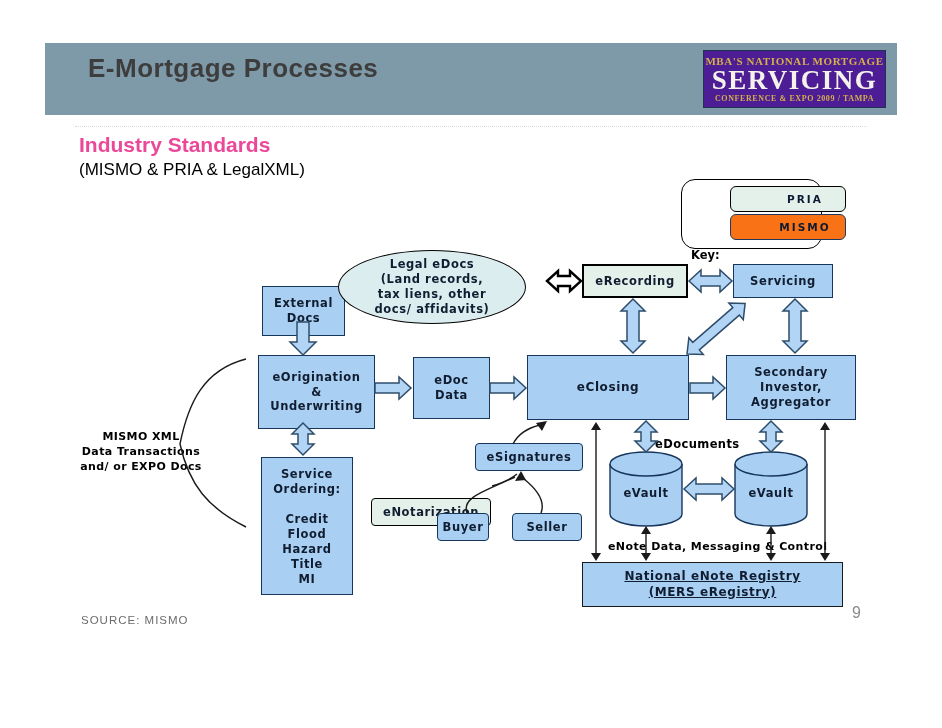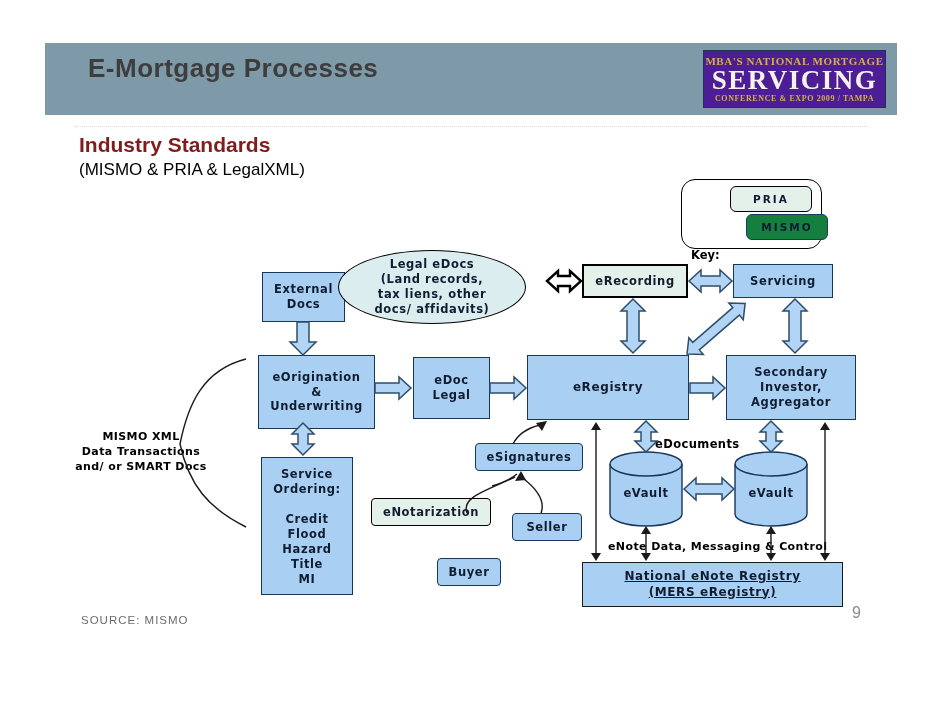"Industry Standards" .h1 { color: #7f1d1d -> #ec4899 }
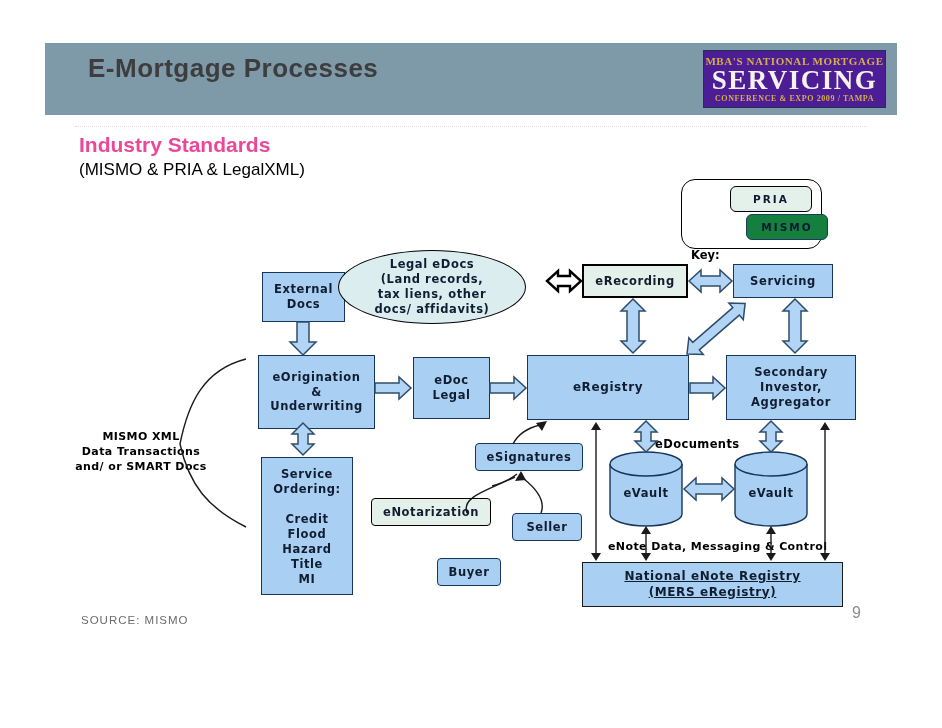"PRIA" .badge { padding-left: none -> 34px }
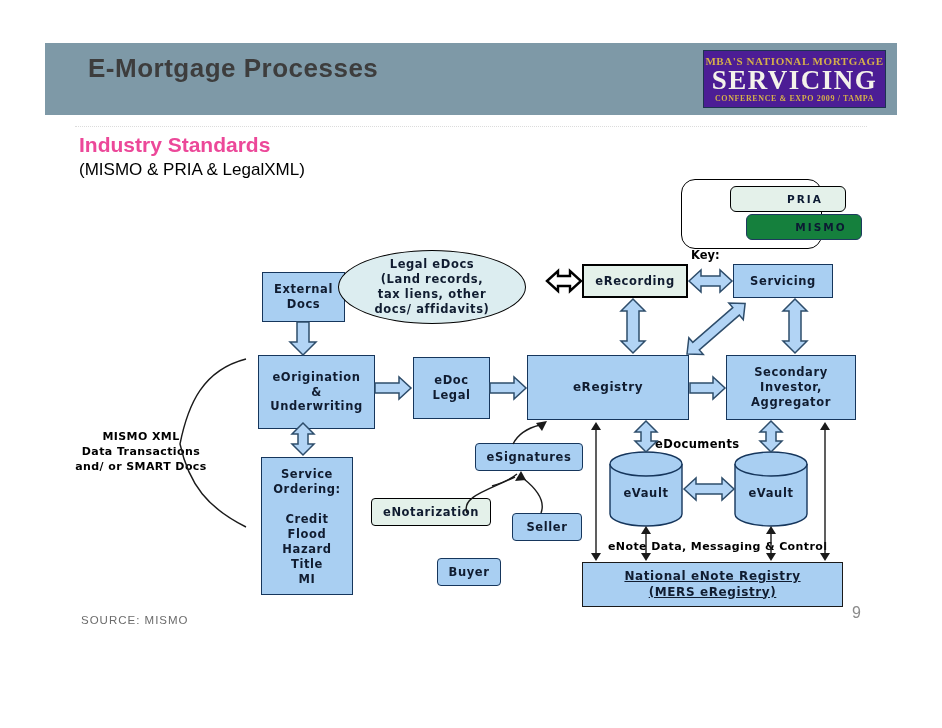"MISMO" .badge.mismo { background: #15803d -> #f97316; margin-left: 16px -> none }
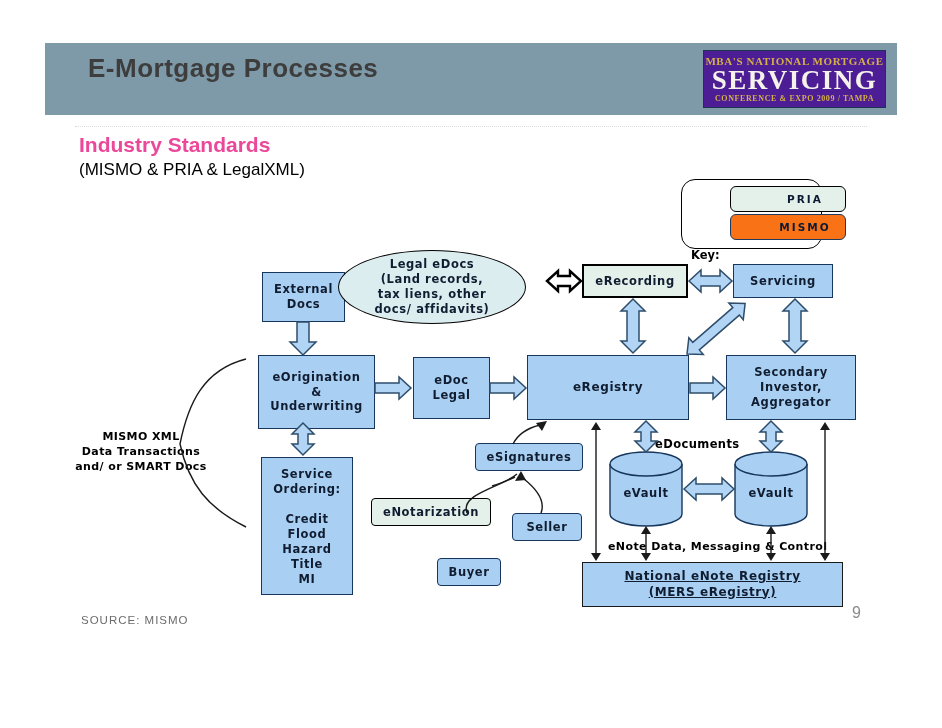"External" .n-external { top: 272px -> 286px }
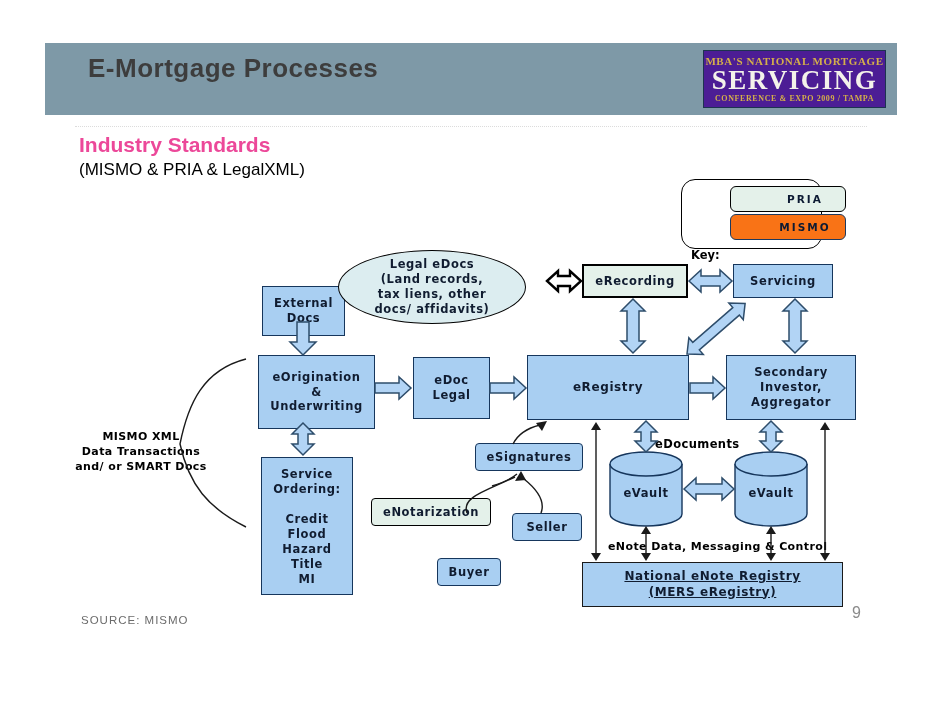"eDoc" div.node { text: Legal -> Data }
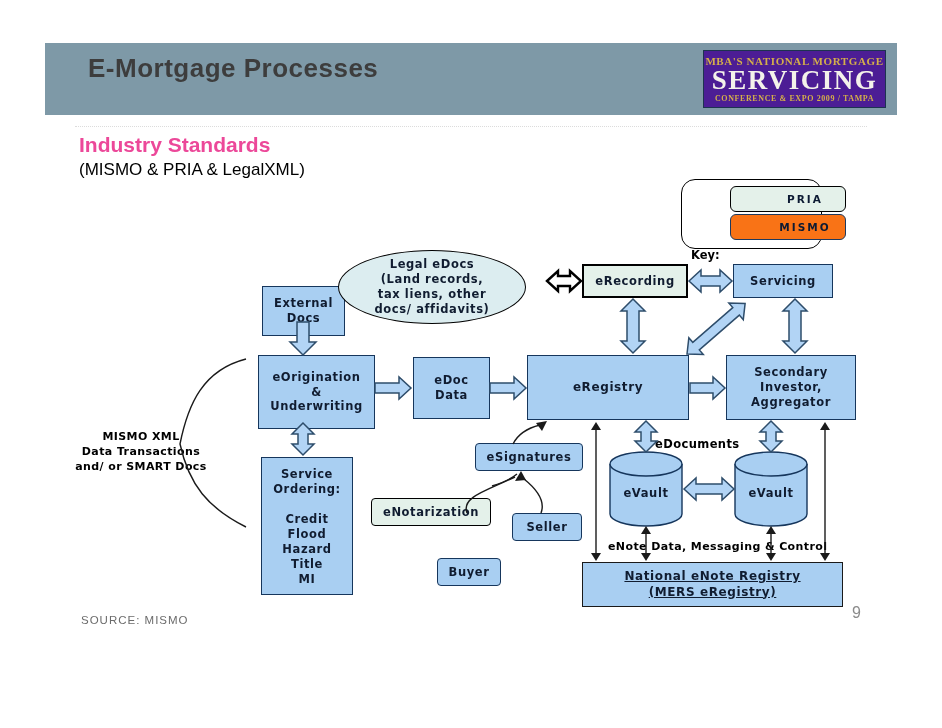"eRegistry" div.node { text: eRegistry -> eClosing }
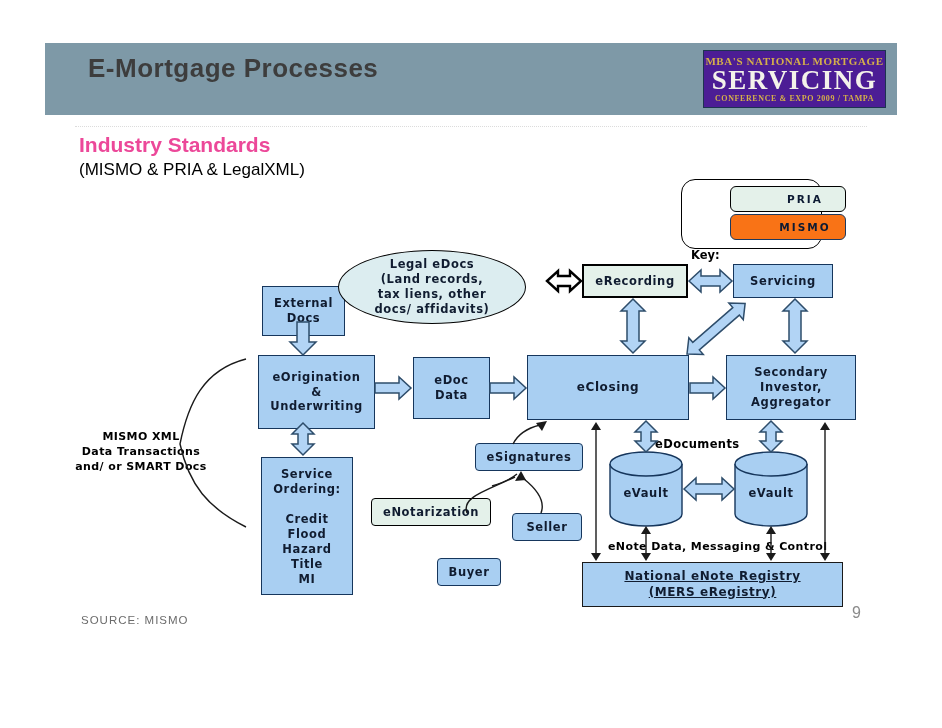"MISMO XML" div.flabel { text: SMART -> EXPO }
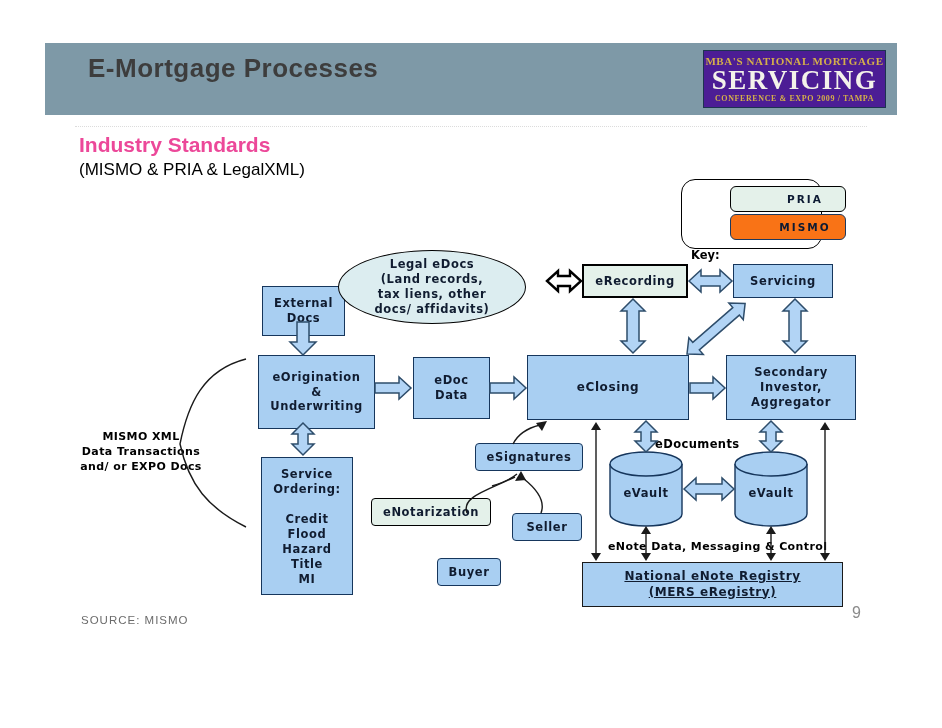"Buyer" .n-buyer { margin-top: 45px -> none; width: 64px -> 52px }
